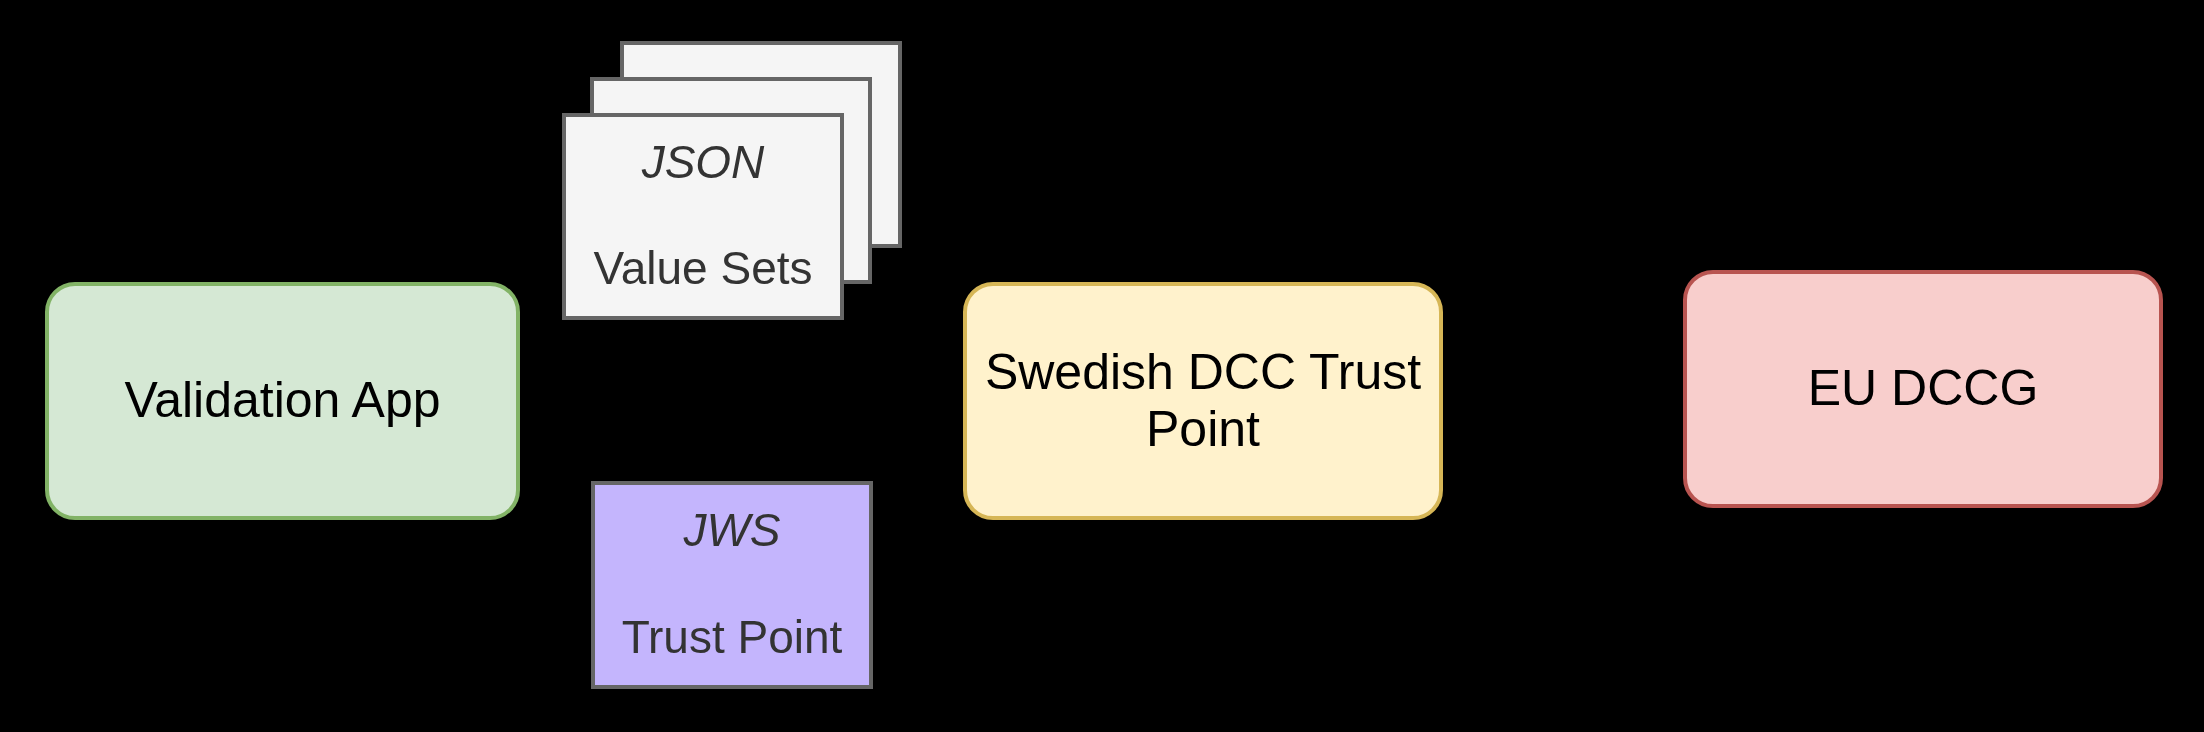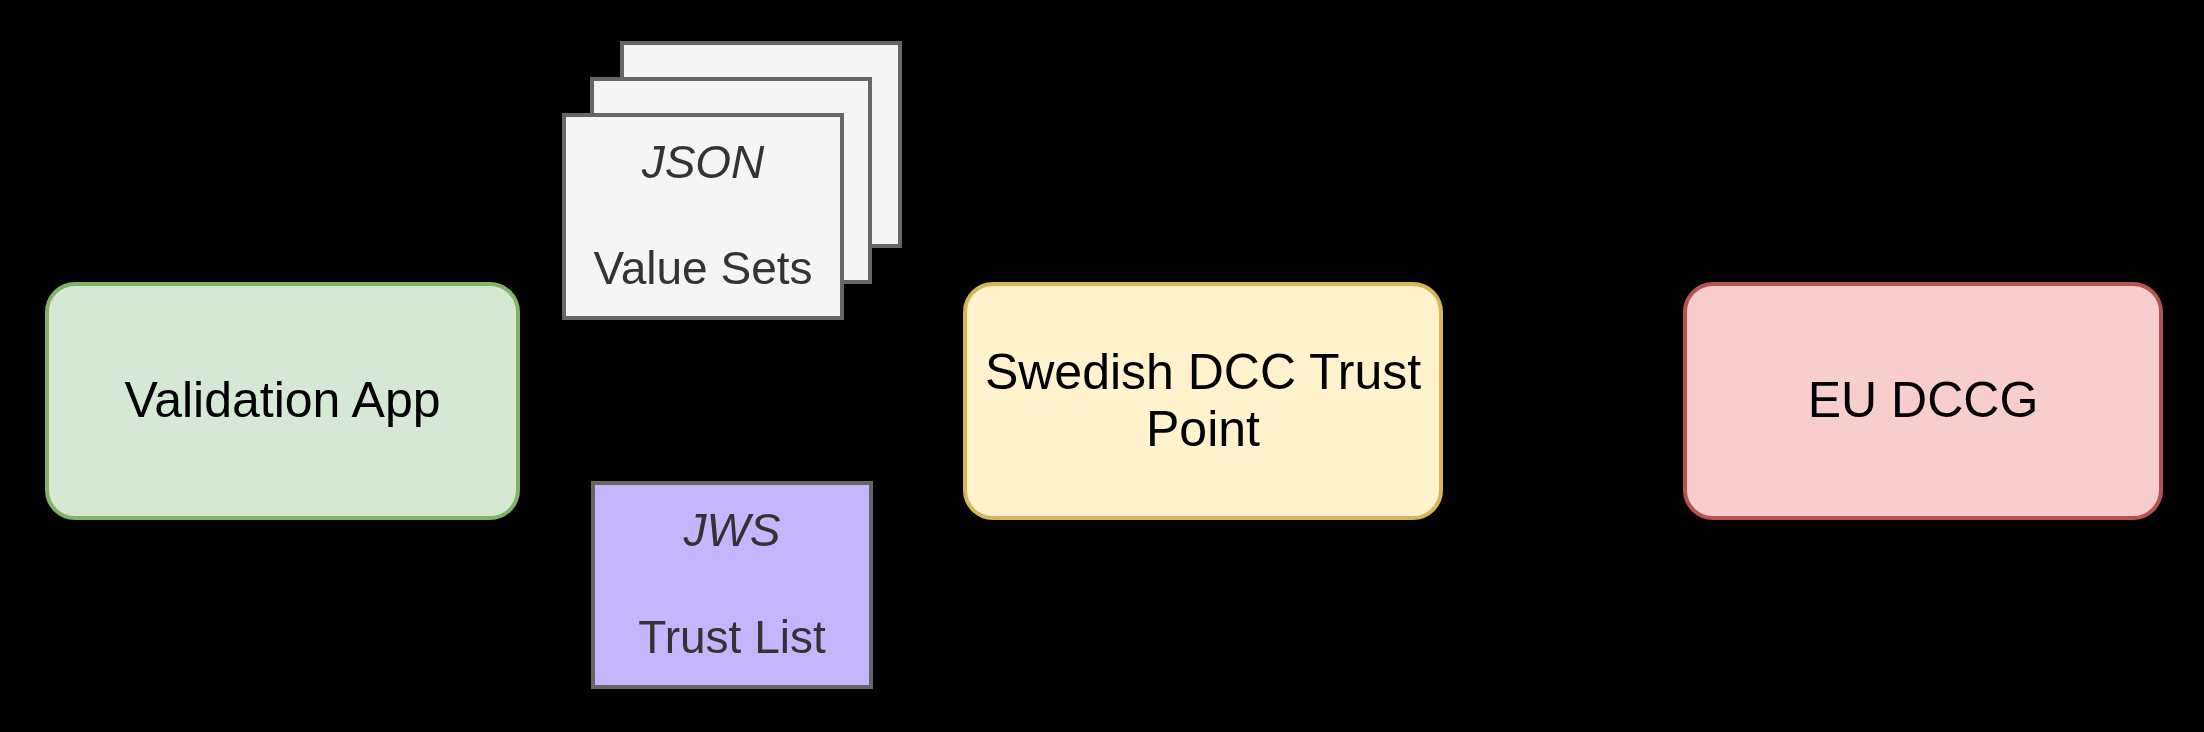"EU DCCG" .node-eu-dccg { top: 282px -> 270px }
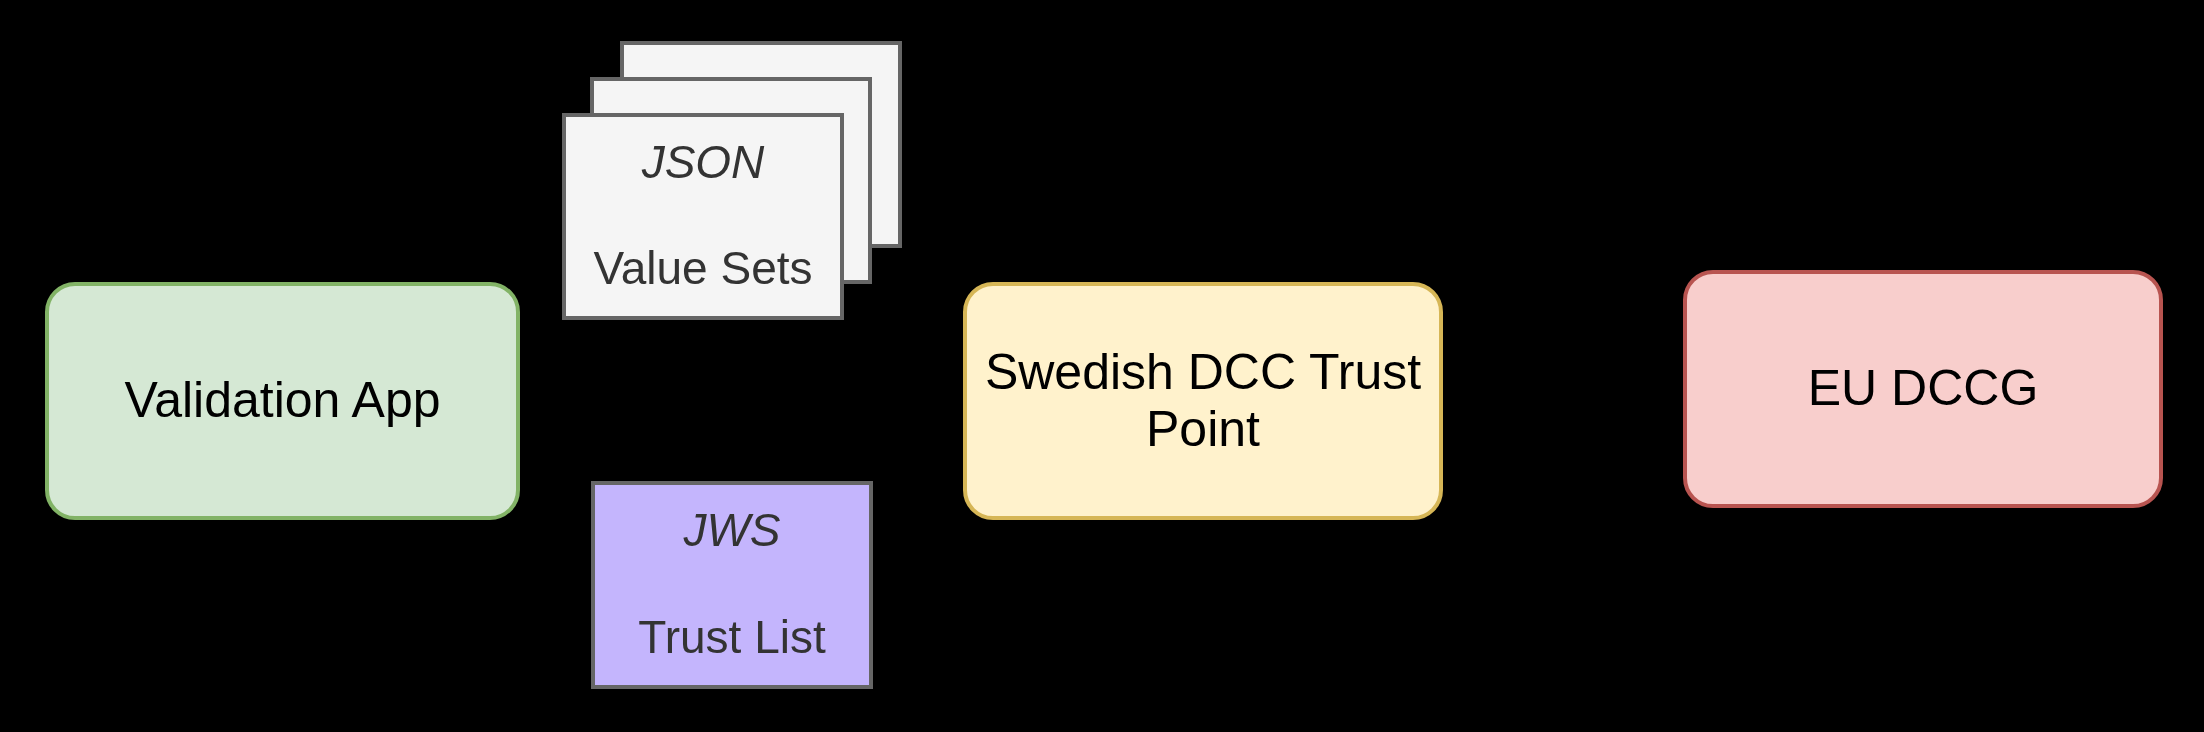"Trust List" span.card-title { text: List -> Point }
